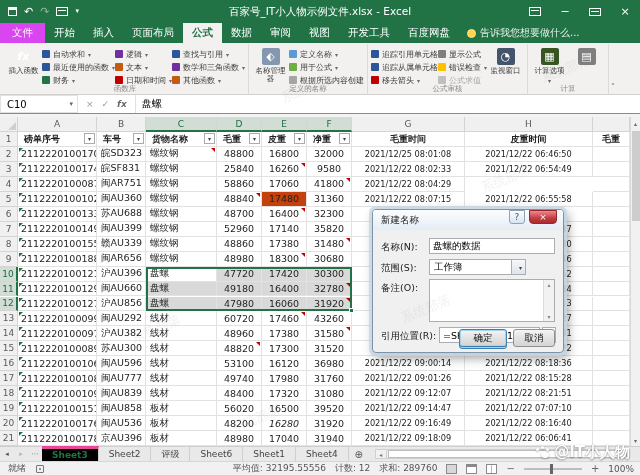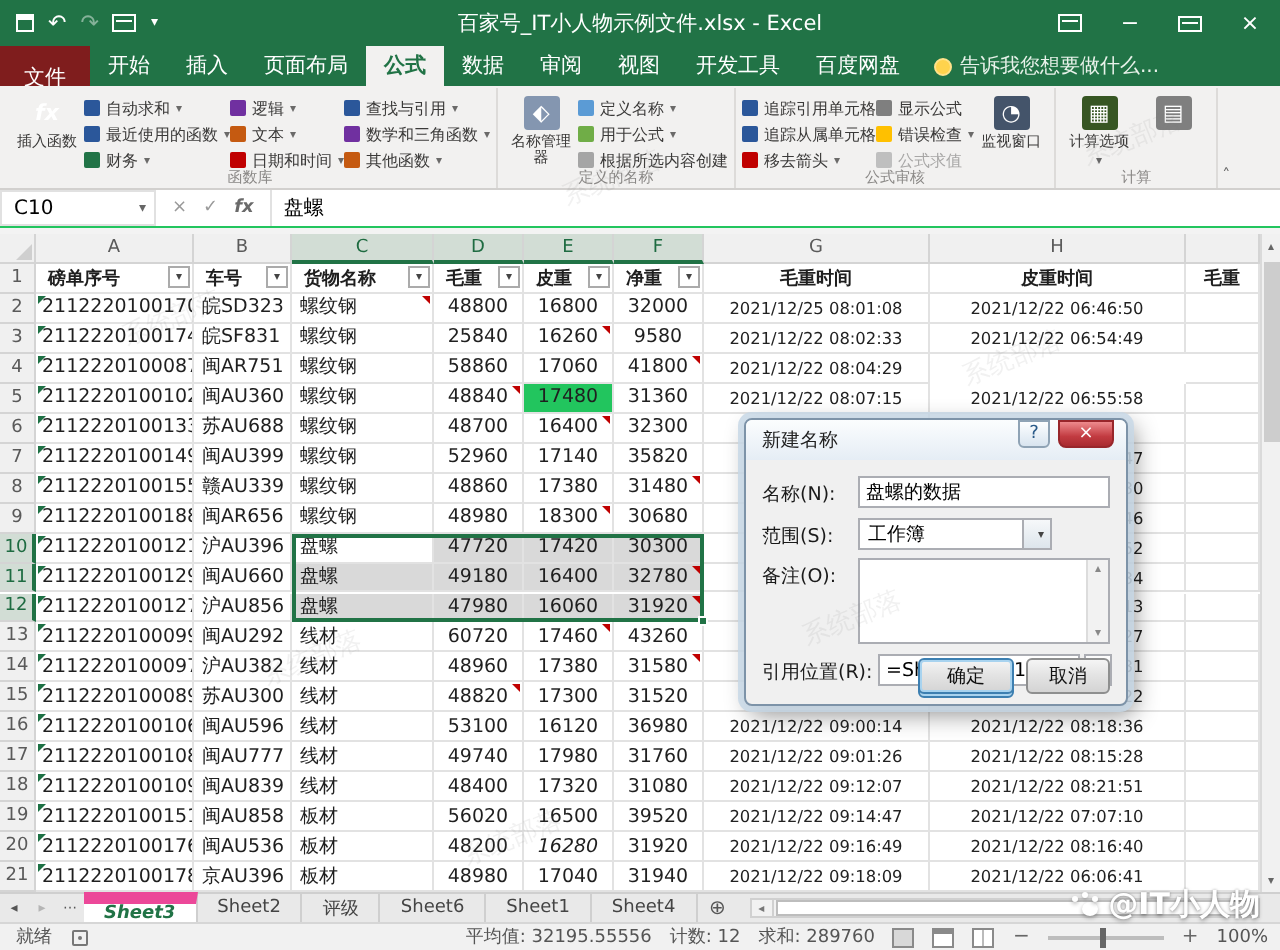"文件" .rtab.file { background: #7f1d1d -> #d946ef; padding: 16px 12px -> 4px 12px }
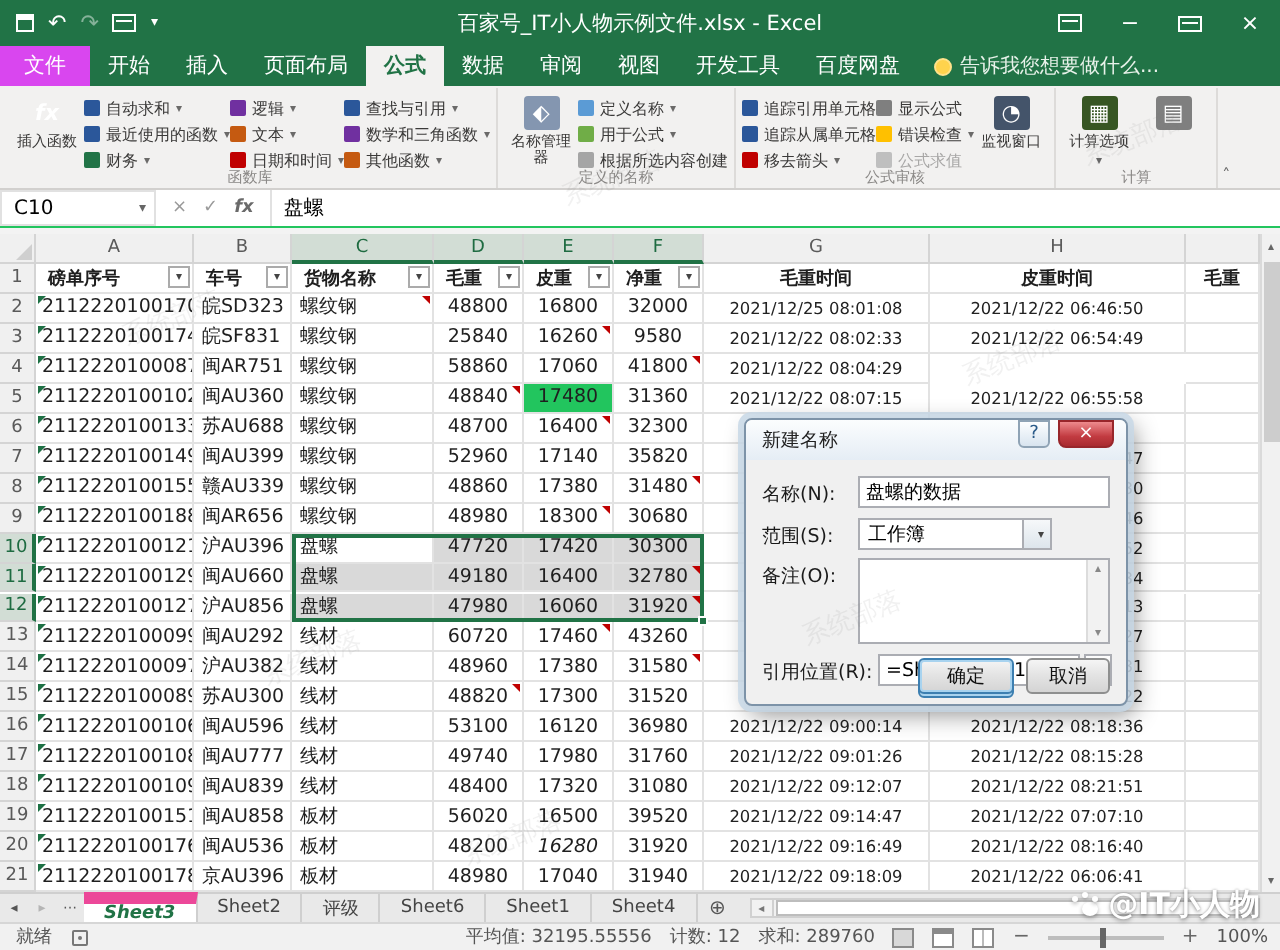"17480" div.cell { background: #22c55e -> #c2410c }
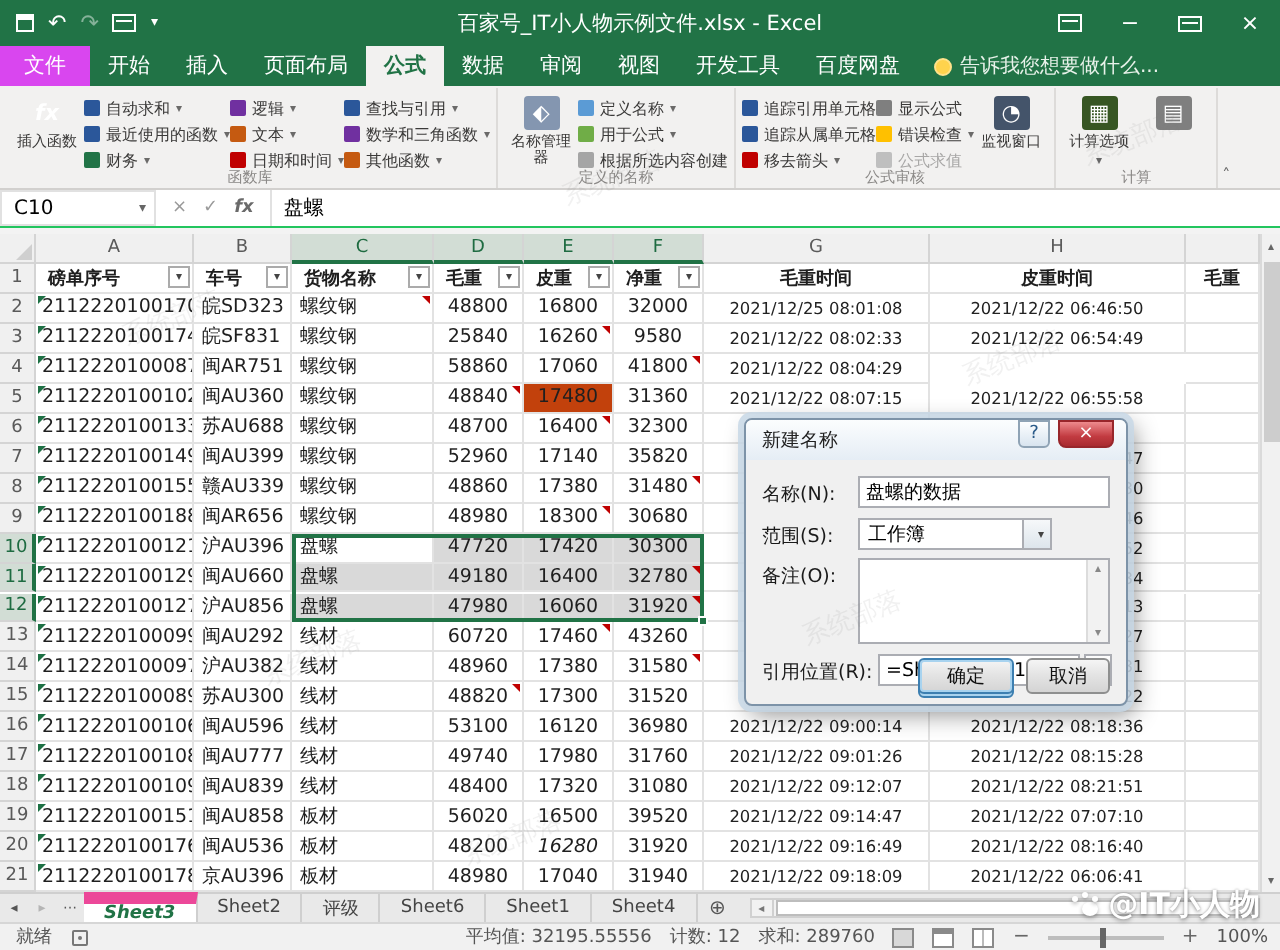"Sheet3" .stab.active { background: #ffffff -> #000000; border-top: 6px solid #ec4899 -> 3px solid #ec4899; font-style: italic -> none }
